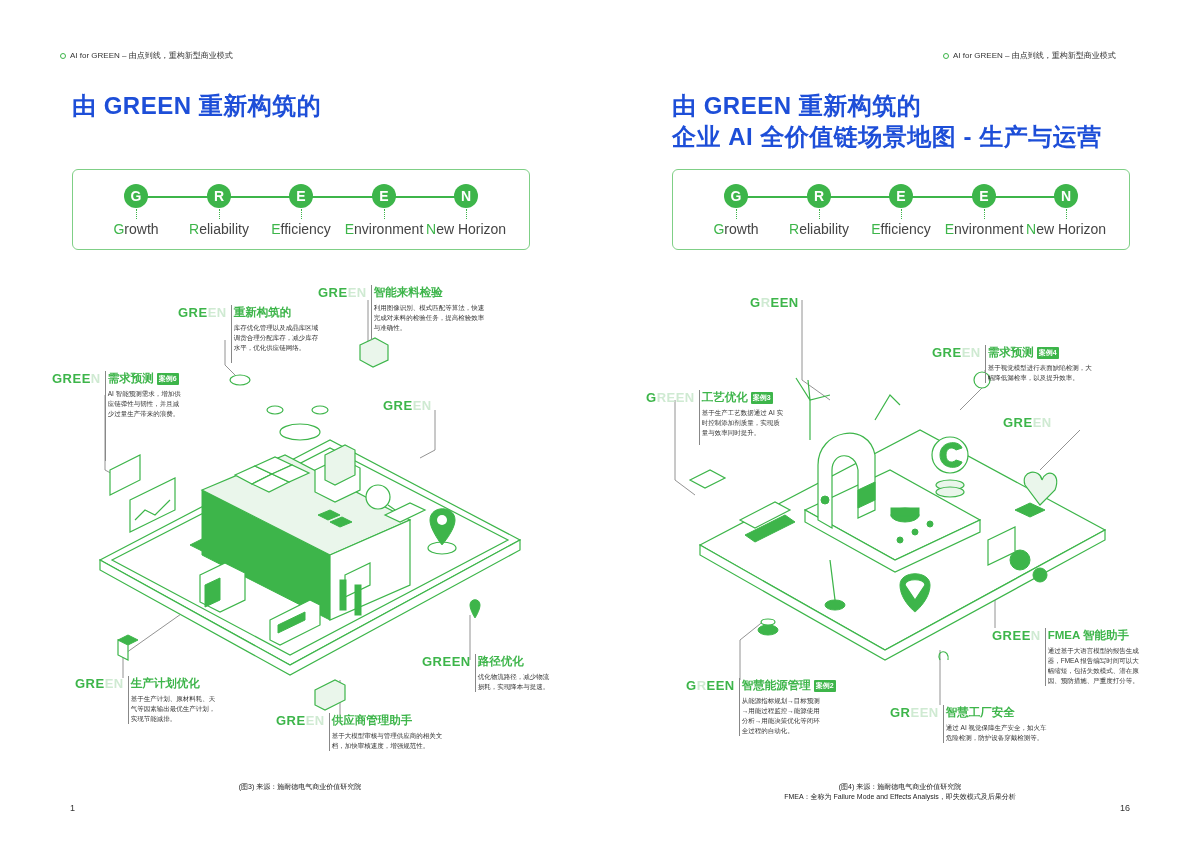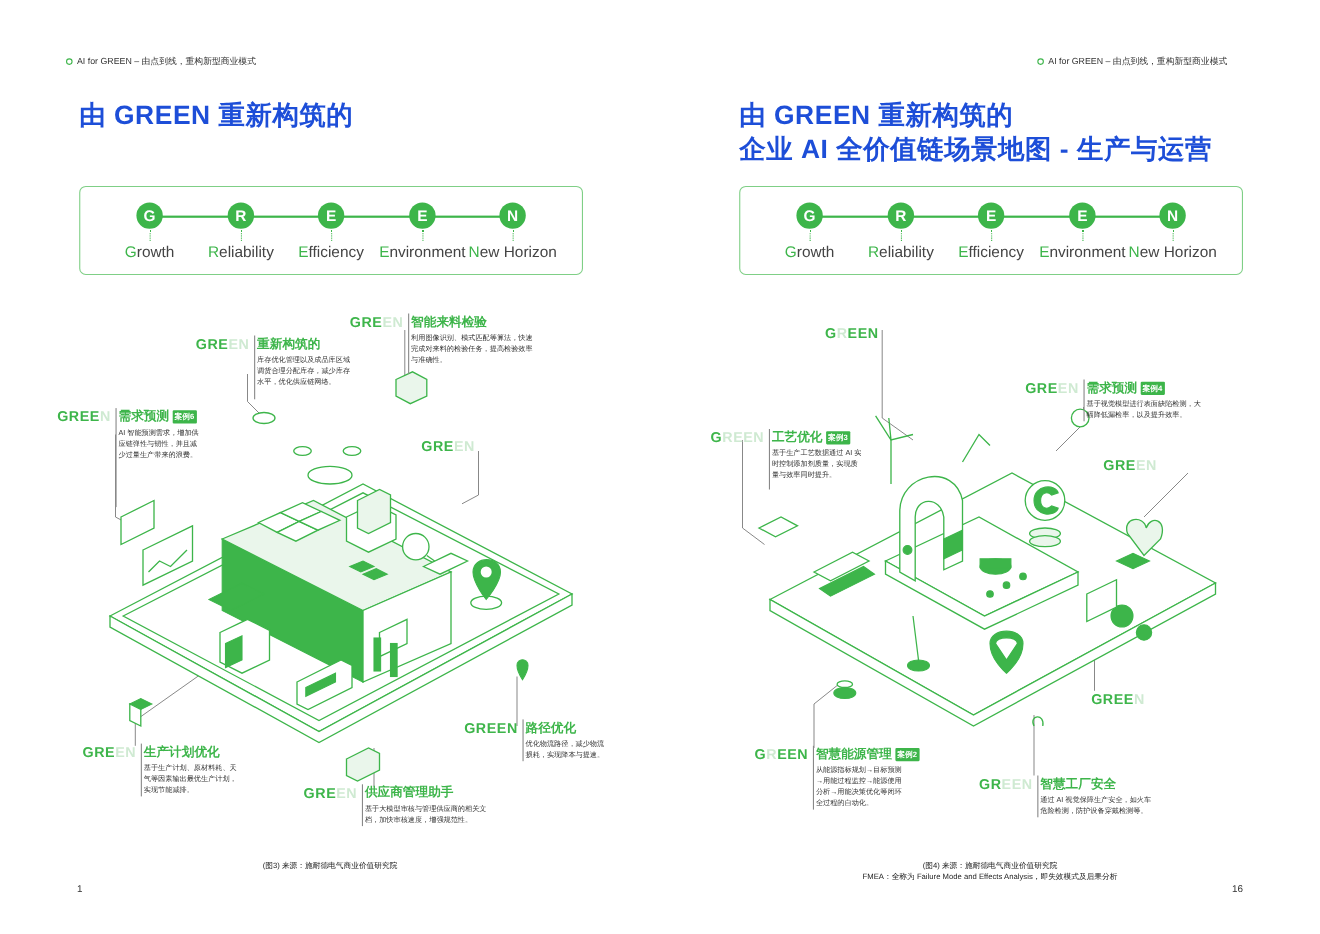"FMEA 智能助手" div.body { html: none -> <div> <div> <span>FMEA 智能助手</span> </div> <div>通过基于大语言模型的报告生成器，FMEA 报告编写时间可以大幅缩短，包括失效模式、潜在原因、预防措施、严重度打分等。</div> </div> }
